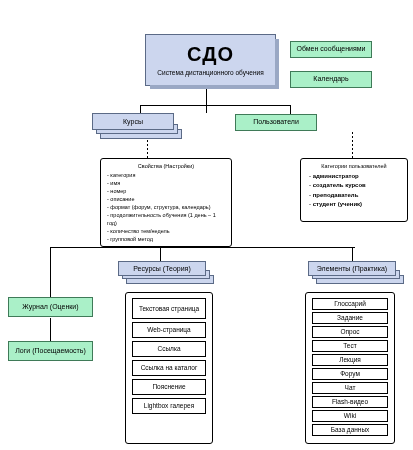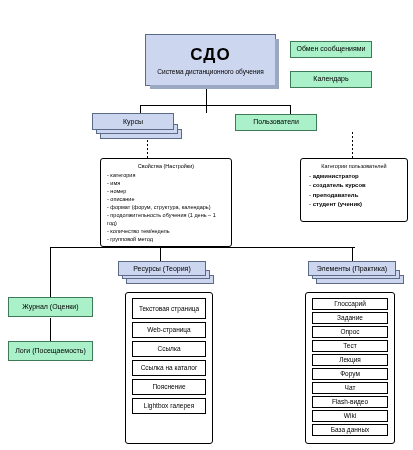"СДО" .t-title { font-size: 17px -> 20px }
